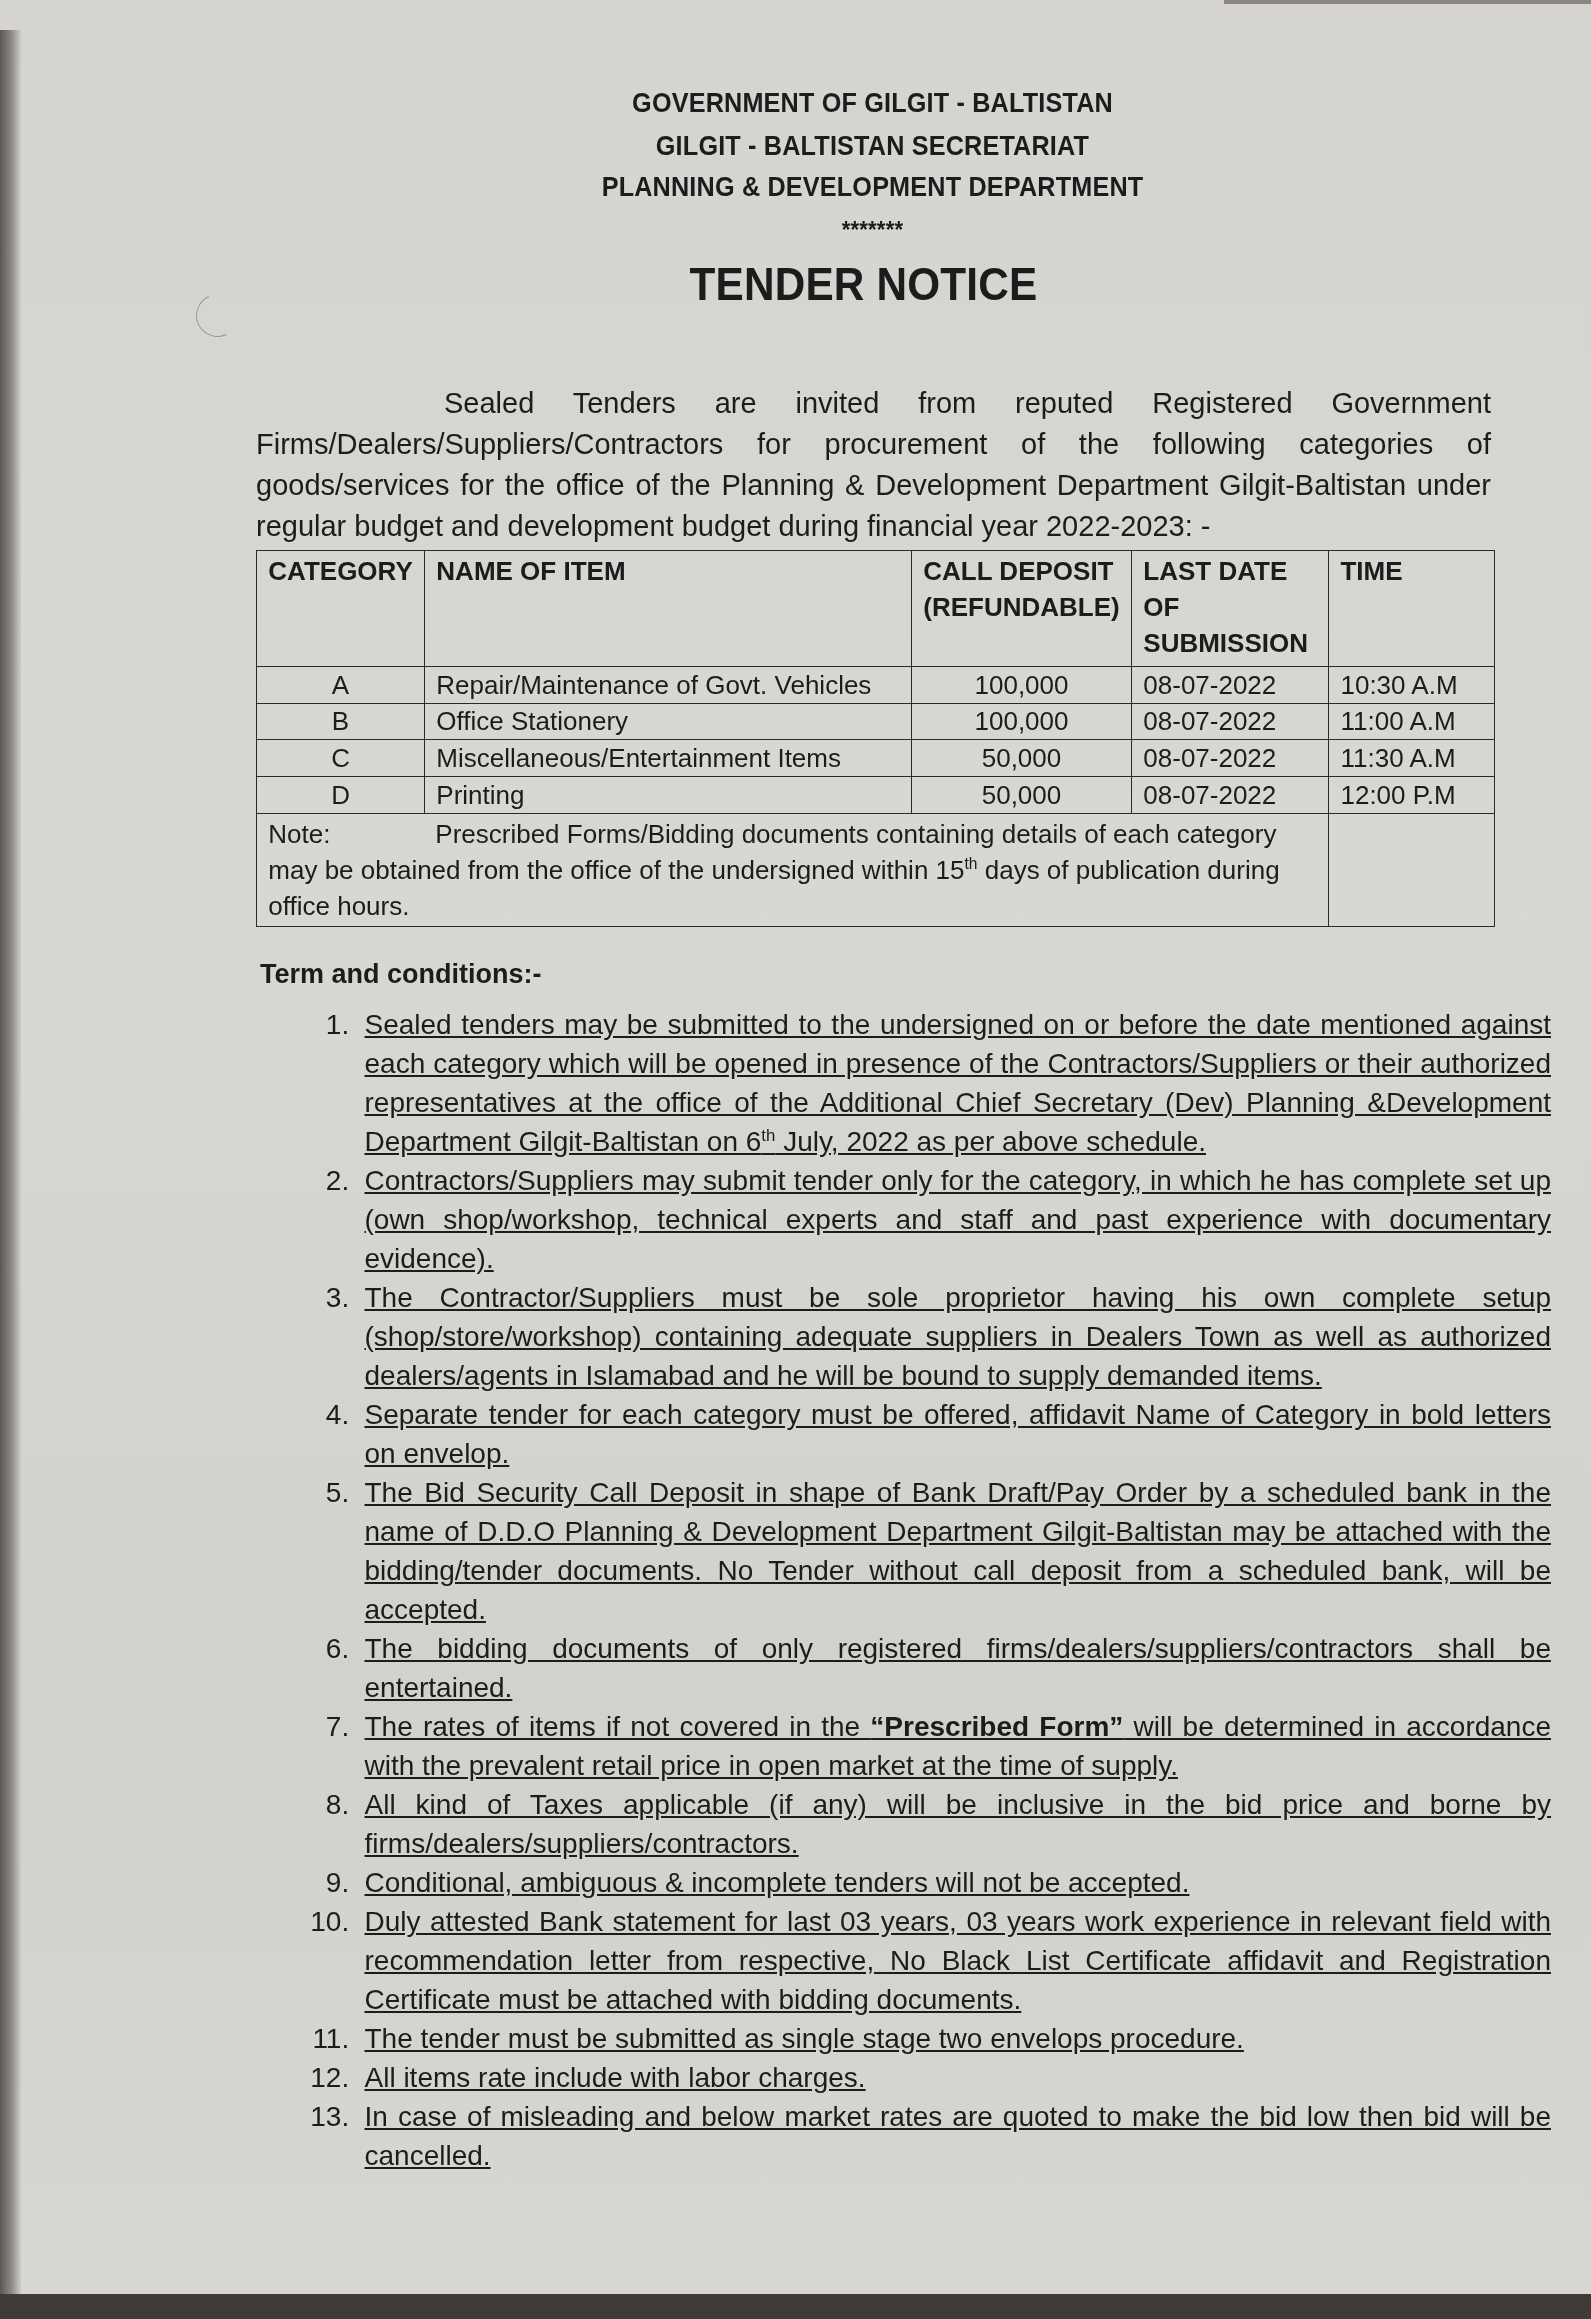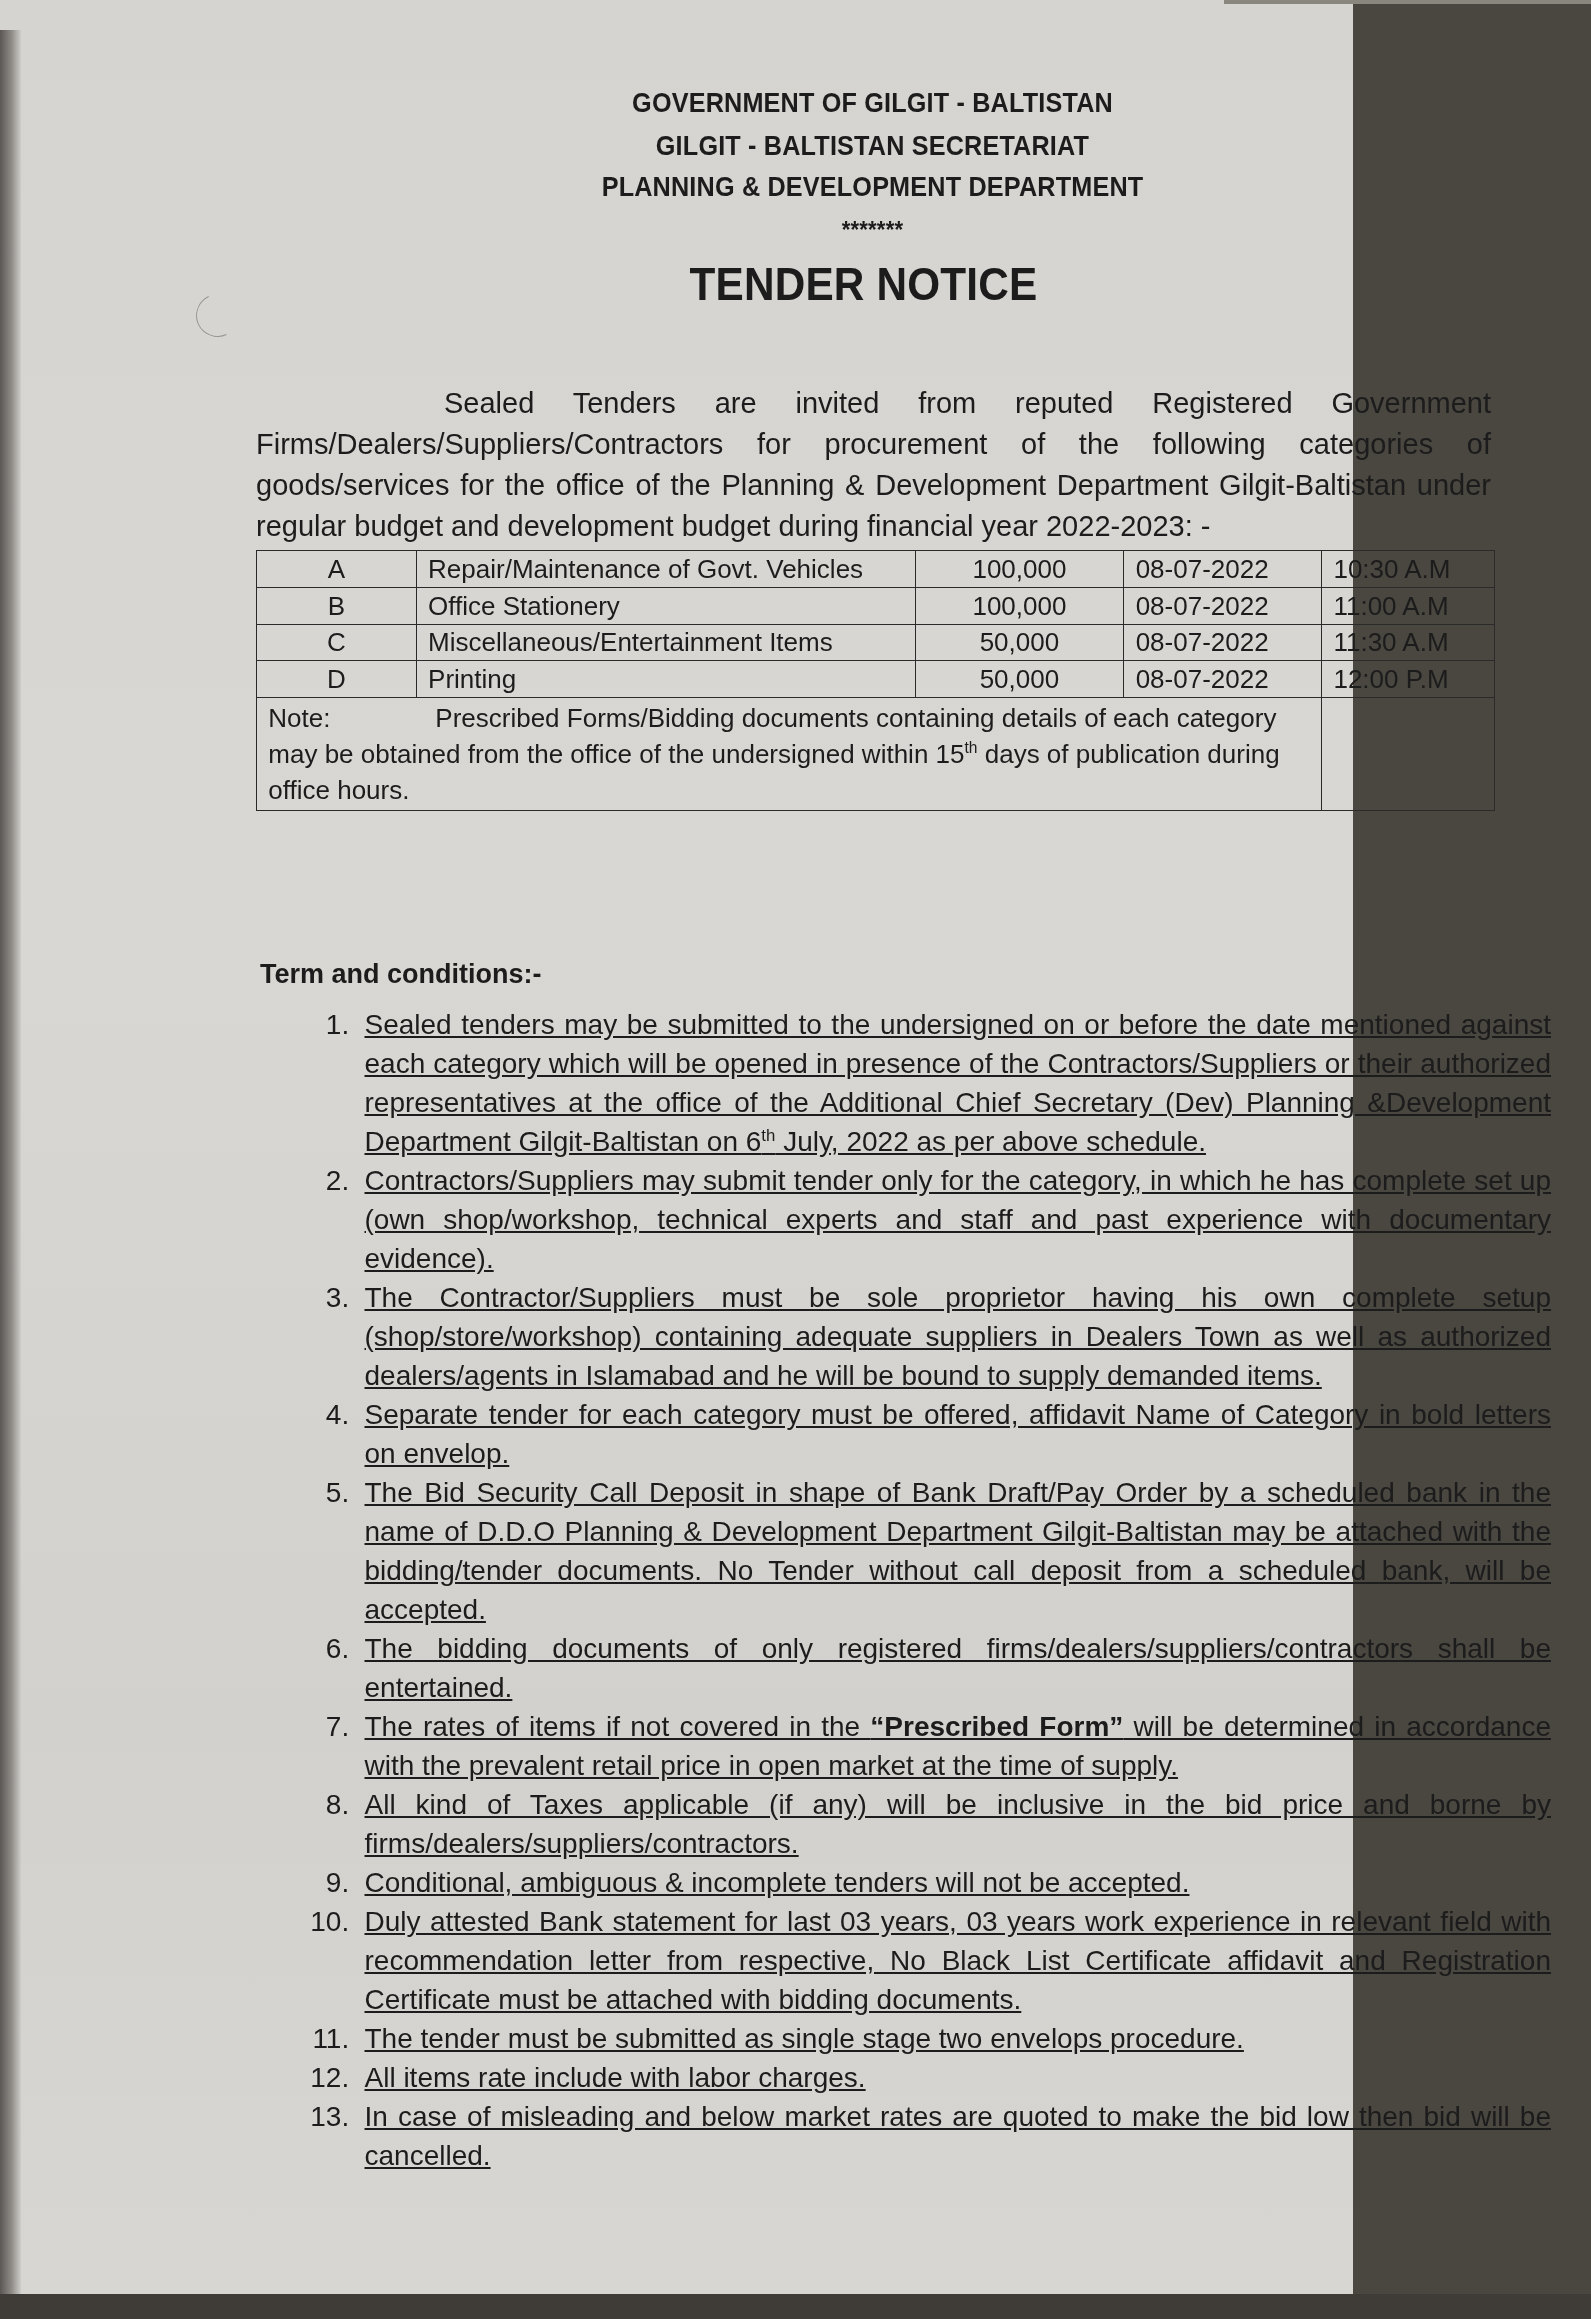"GOVERNMENT OF GILGIT - BALTISTAN" .paper { width: 1353px -> 1591px }
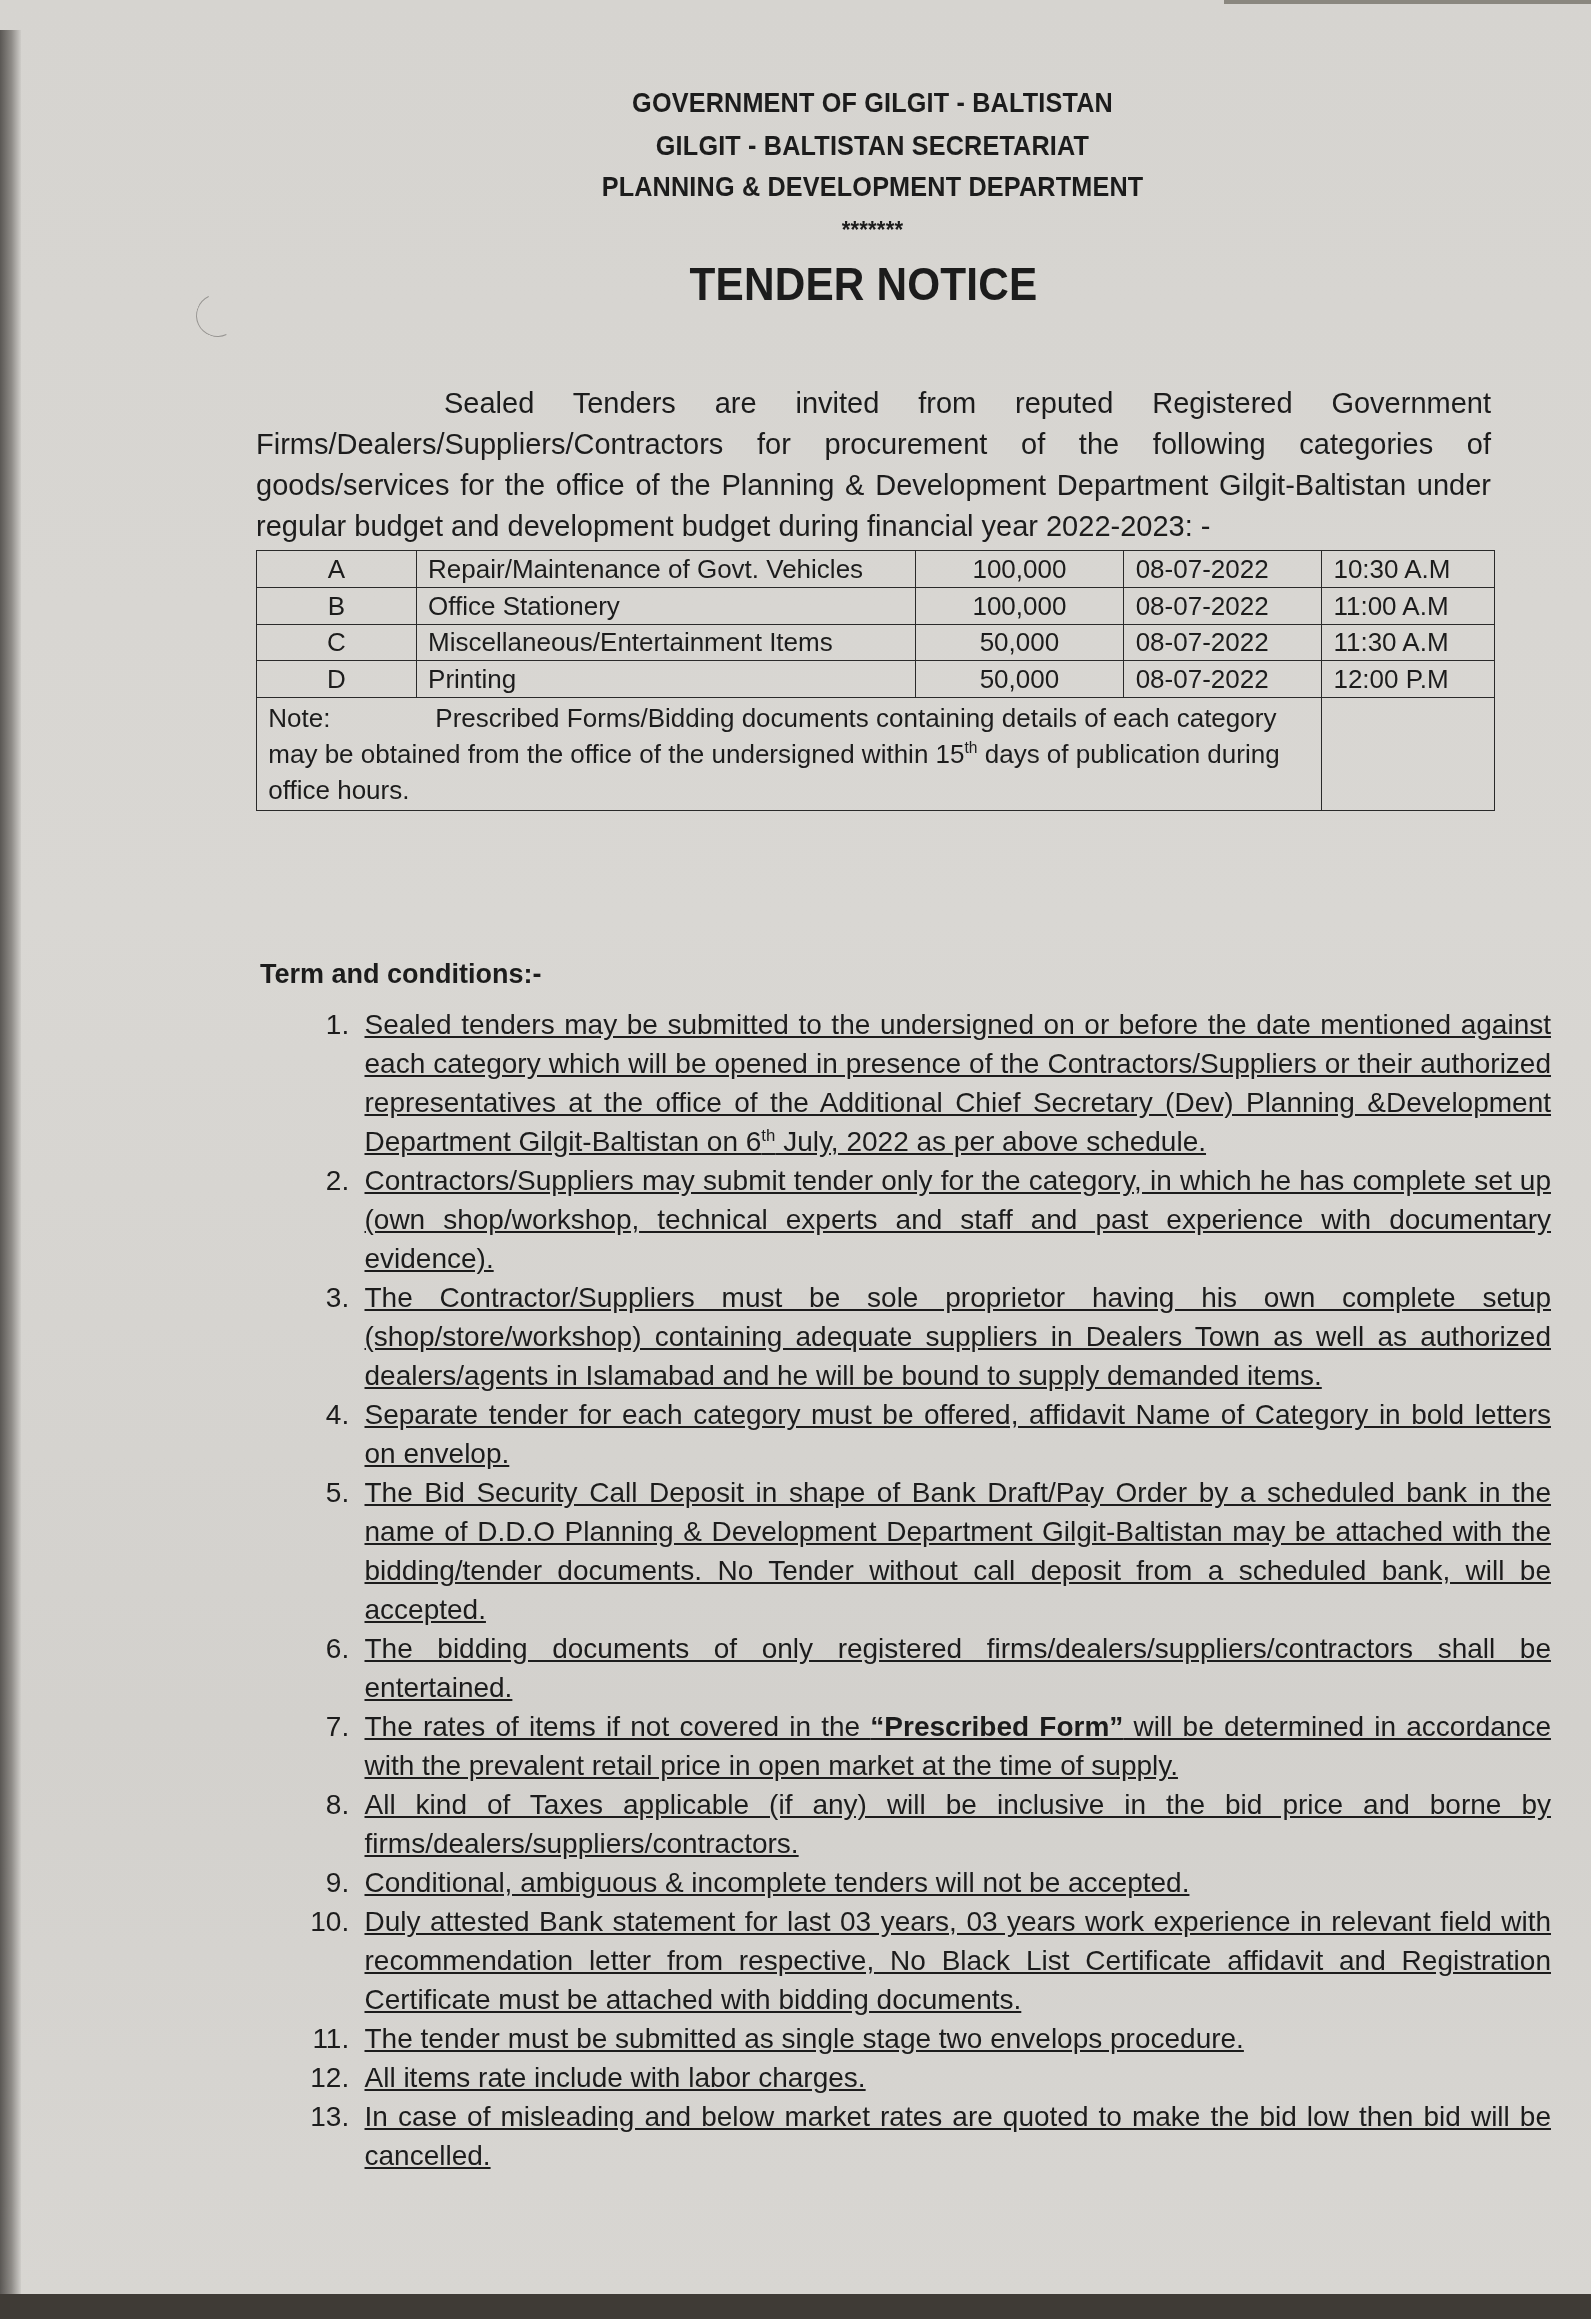"CATEGORY" tr { html: none -> <tr> <th>CATEGORY</th> <th>NAME OF ITEM</th> <th> <span>CALL DEPOSIT</span><br> <span>(REFUNDABLE)</span> </th> <th> <span>LAST DATE</span><br> <span>OF</span><br> <span>SUBMISSION</span> </th> <th>TIME</th> </tr> }
